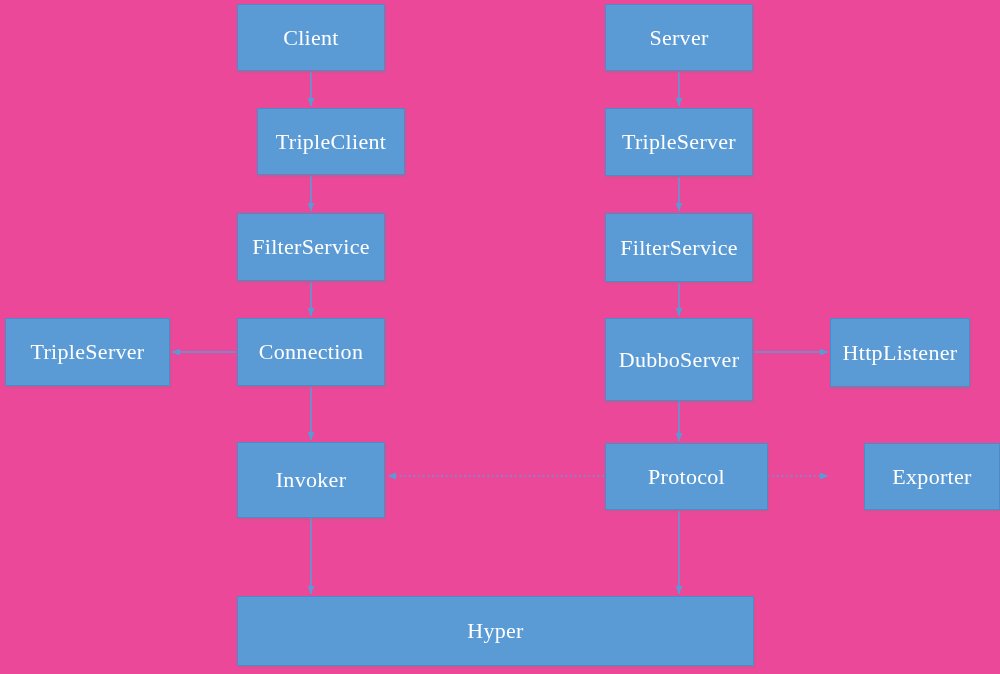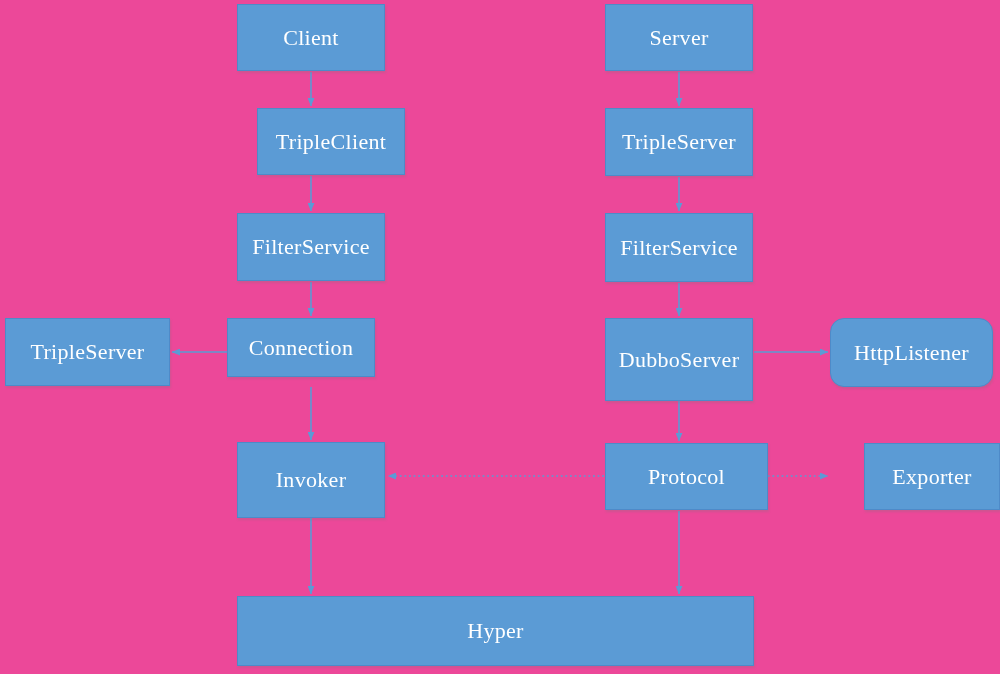"Connection" .n-connection { height: 59px -> 68px; left: 227px -> 237px }
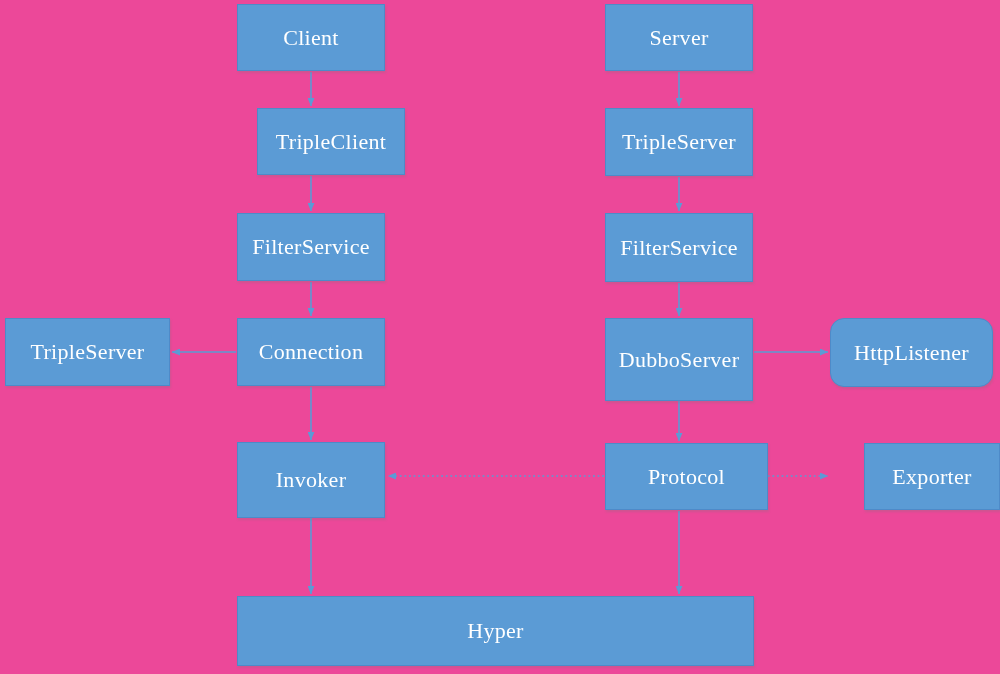"HttpListener" .n-httplistener { border-radius: 14px -> none; width: 163px -> 140px }
